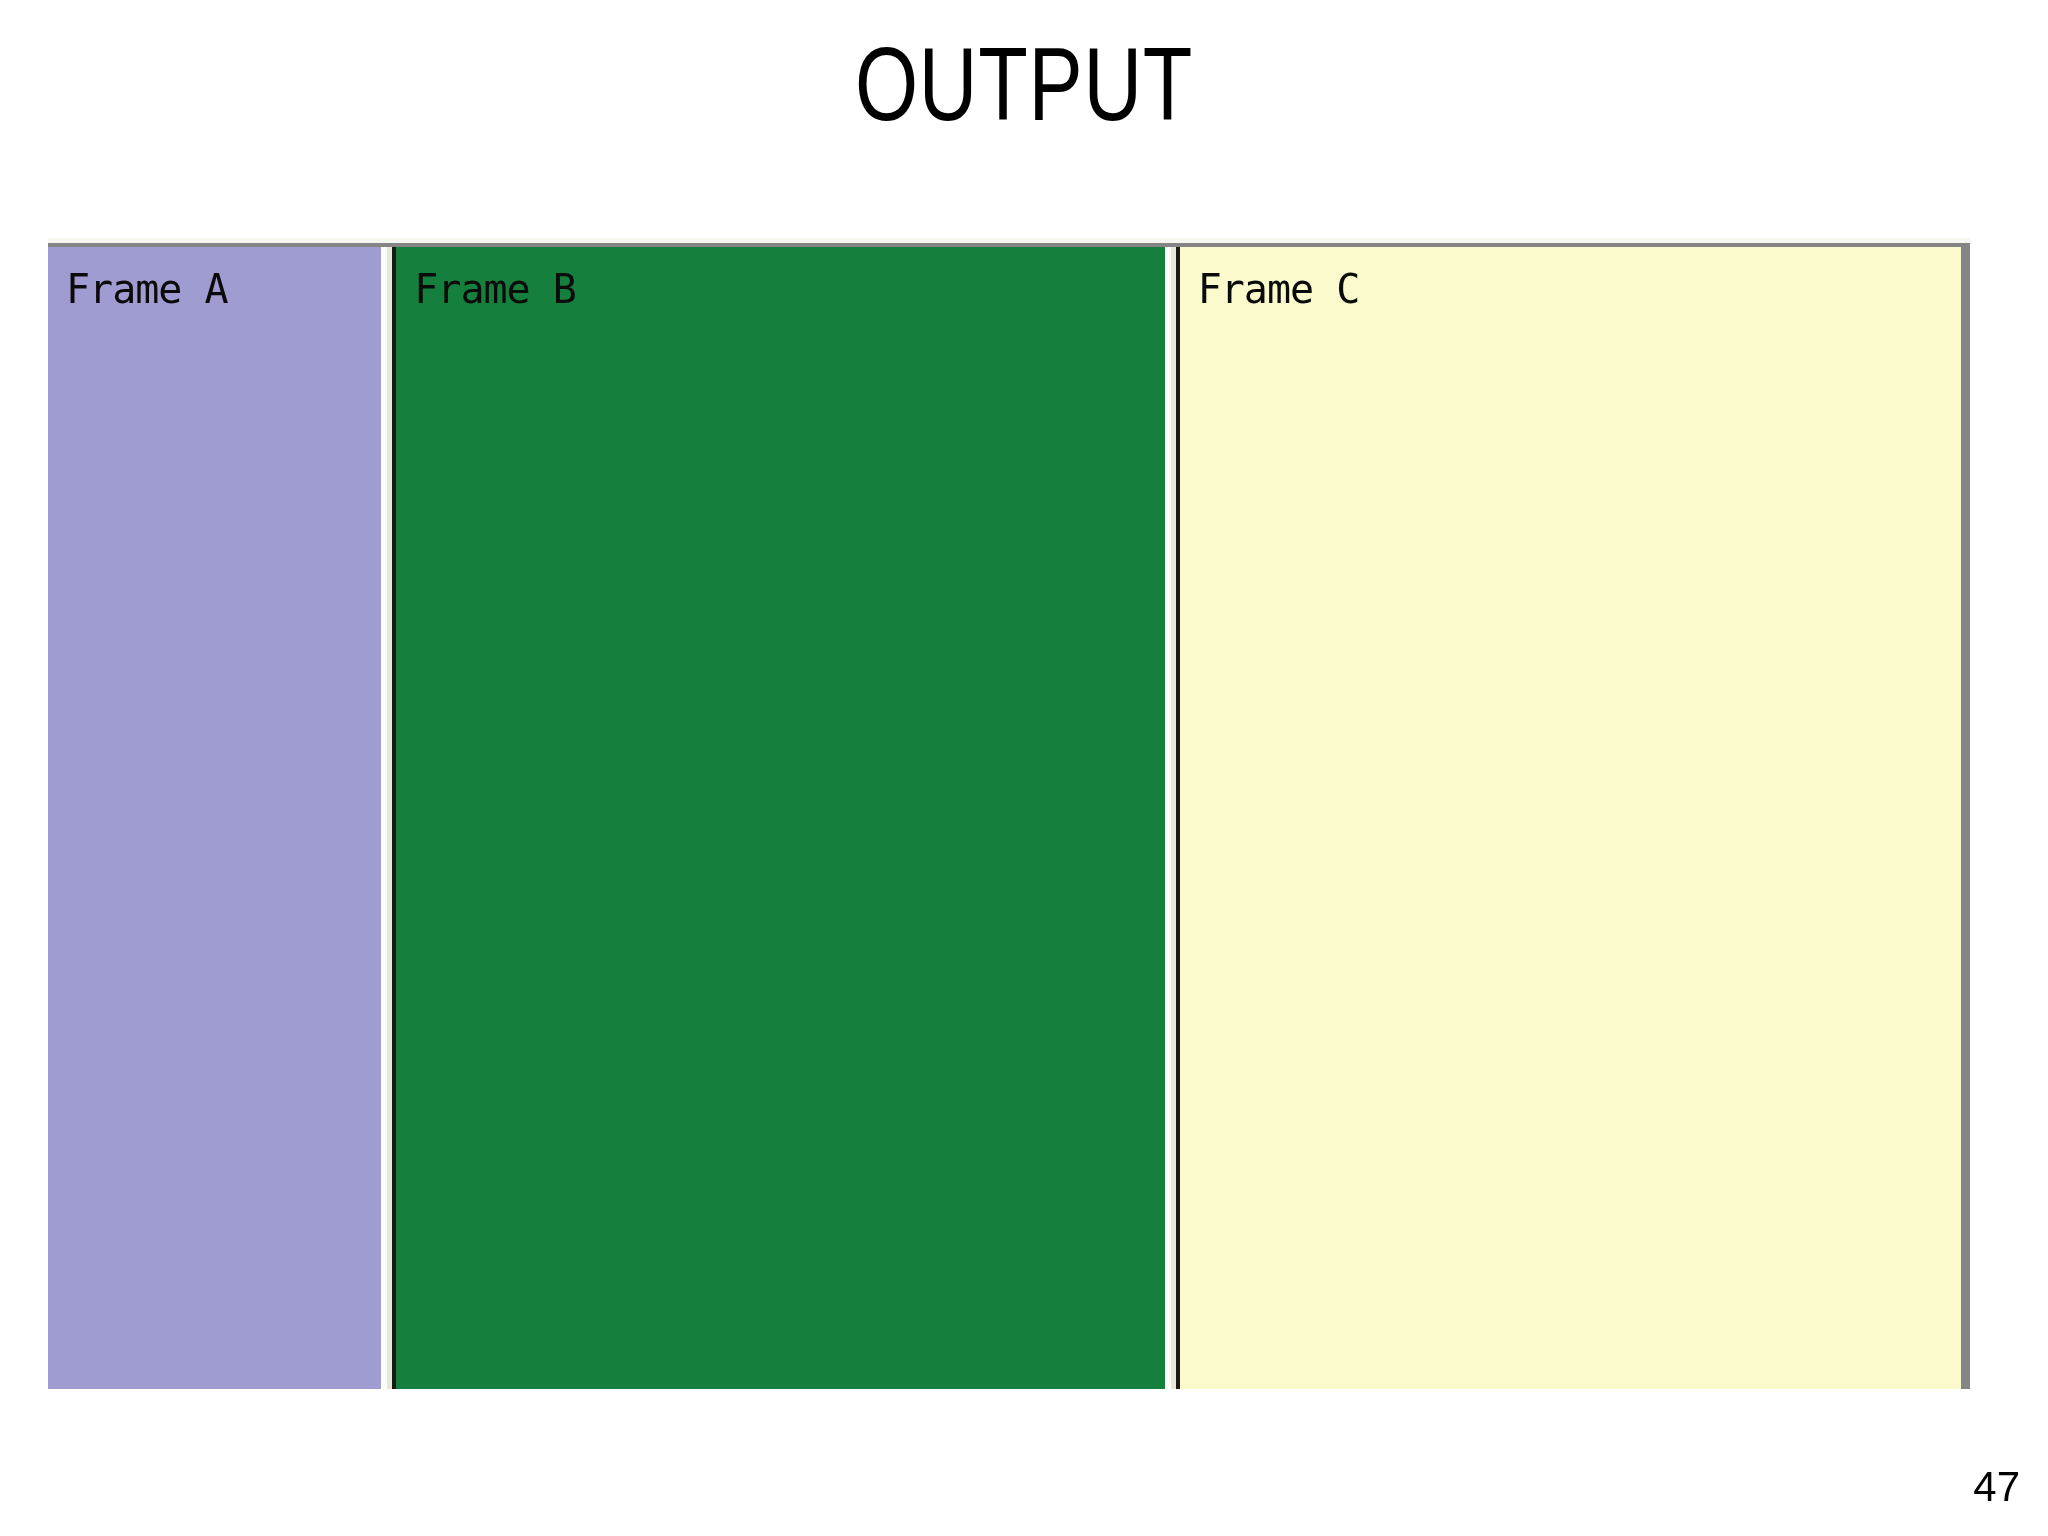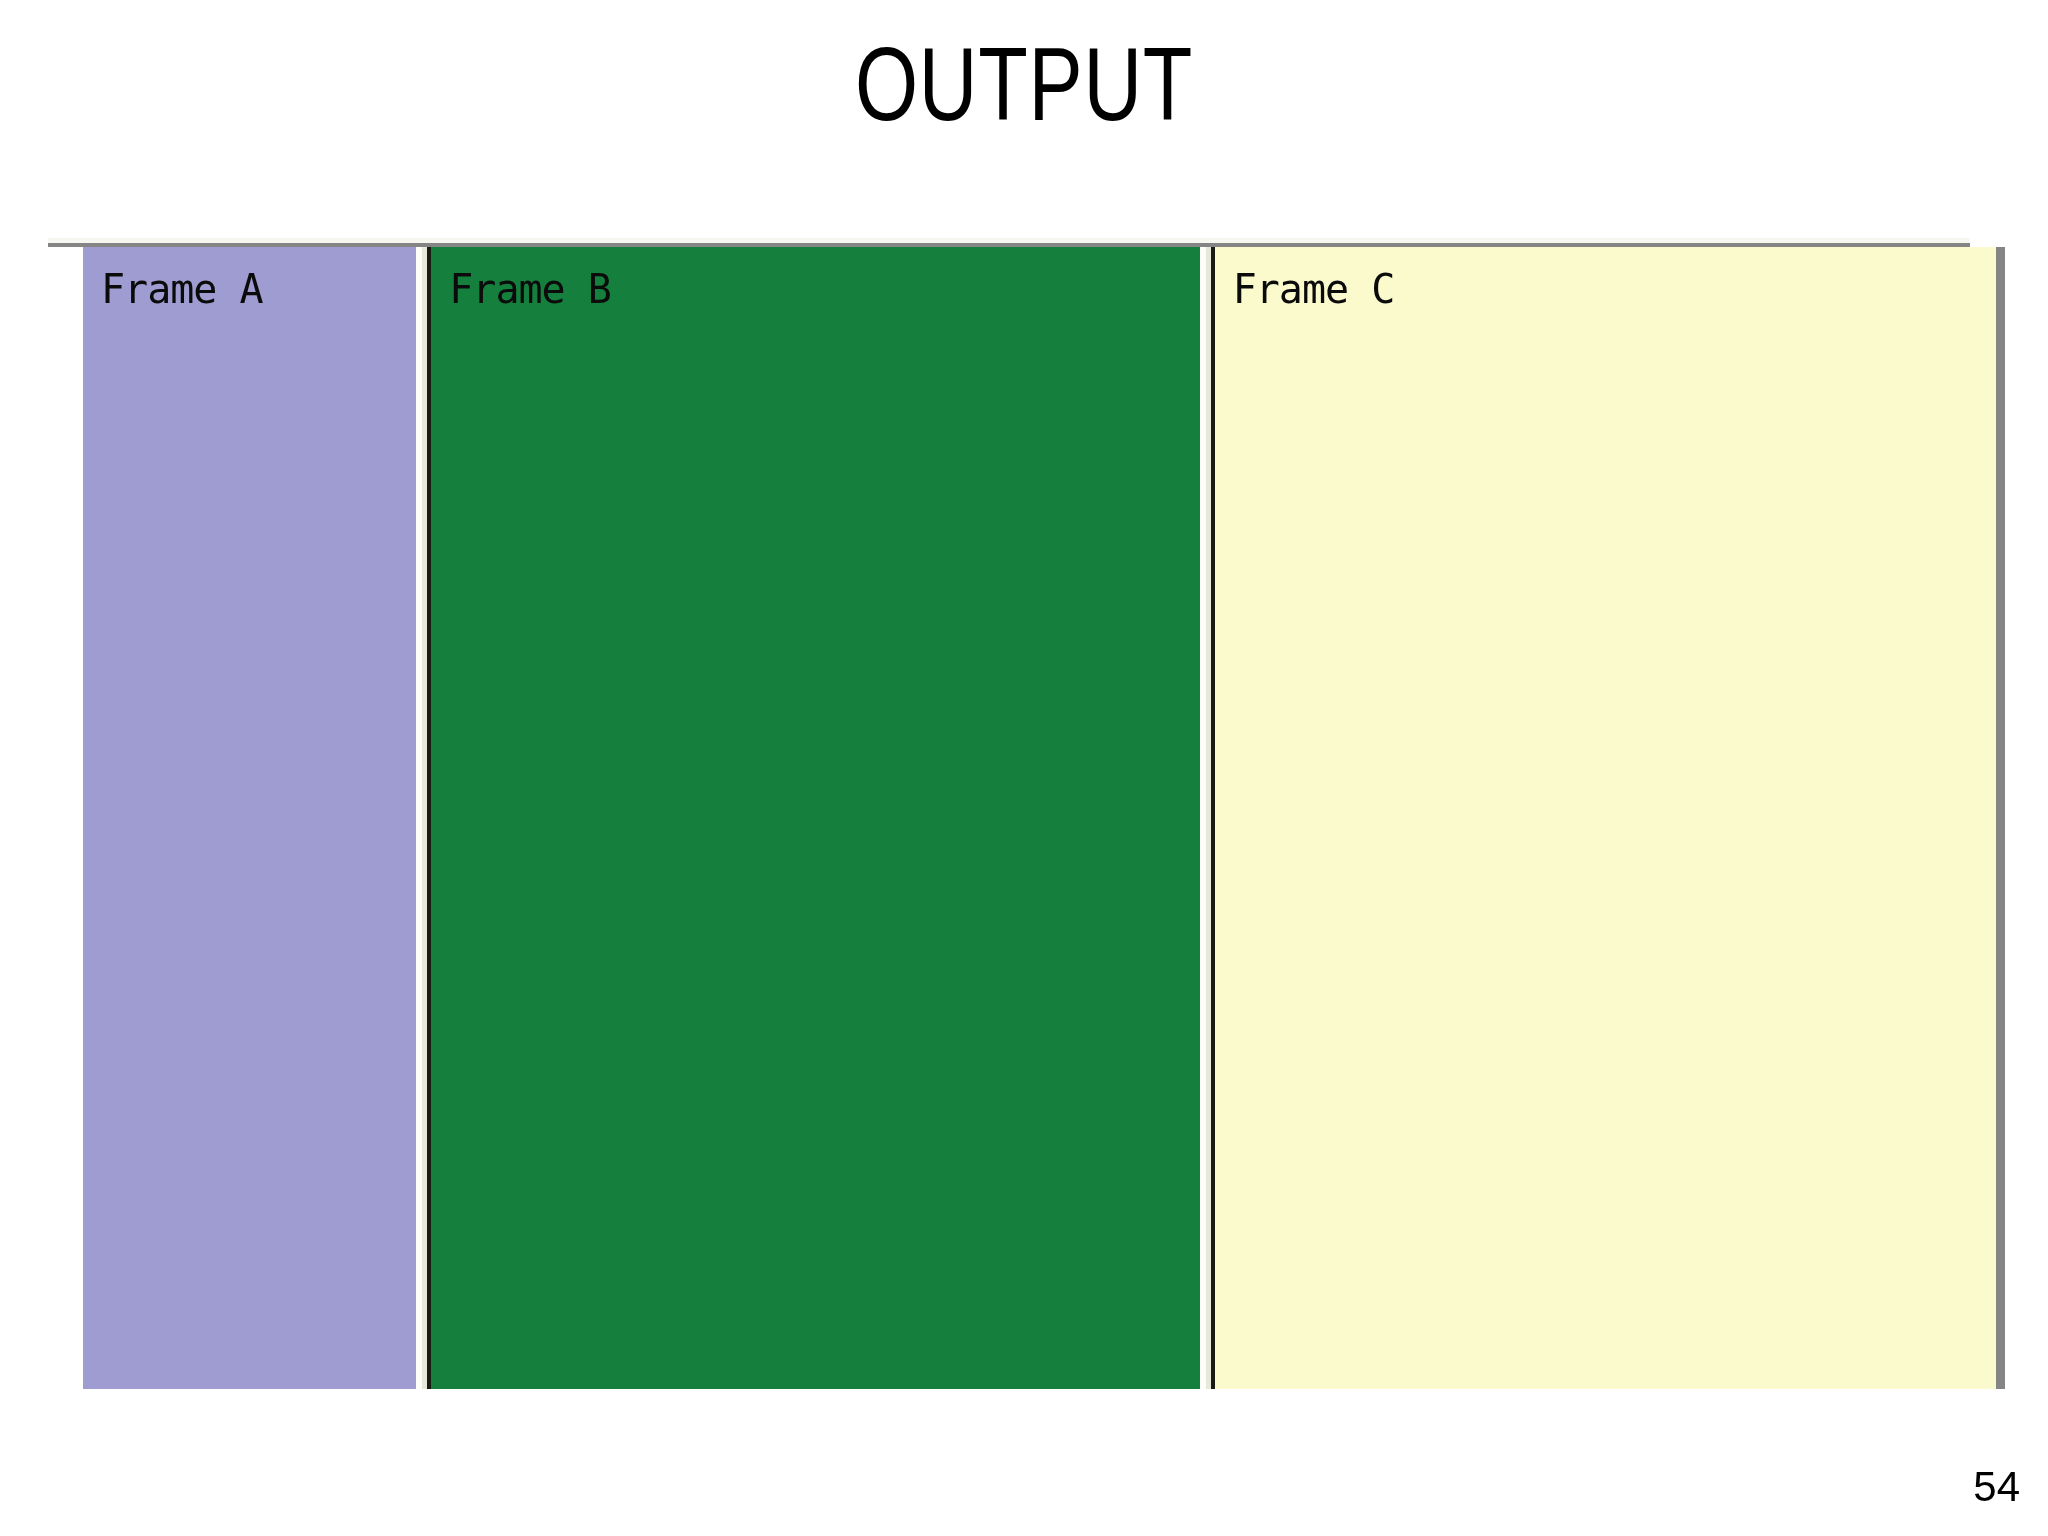"Frame A" #frames-row { margin-left: 35px -> none }
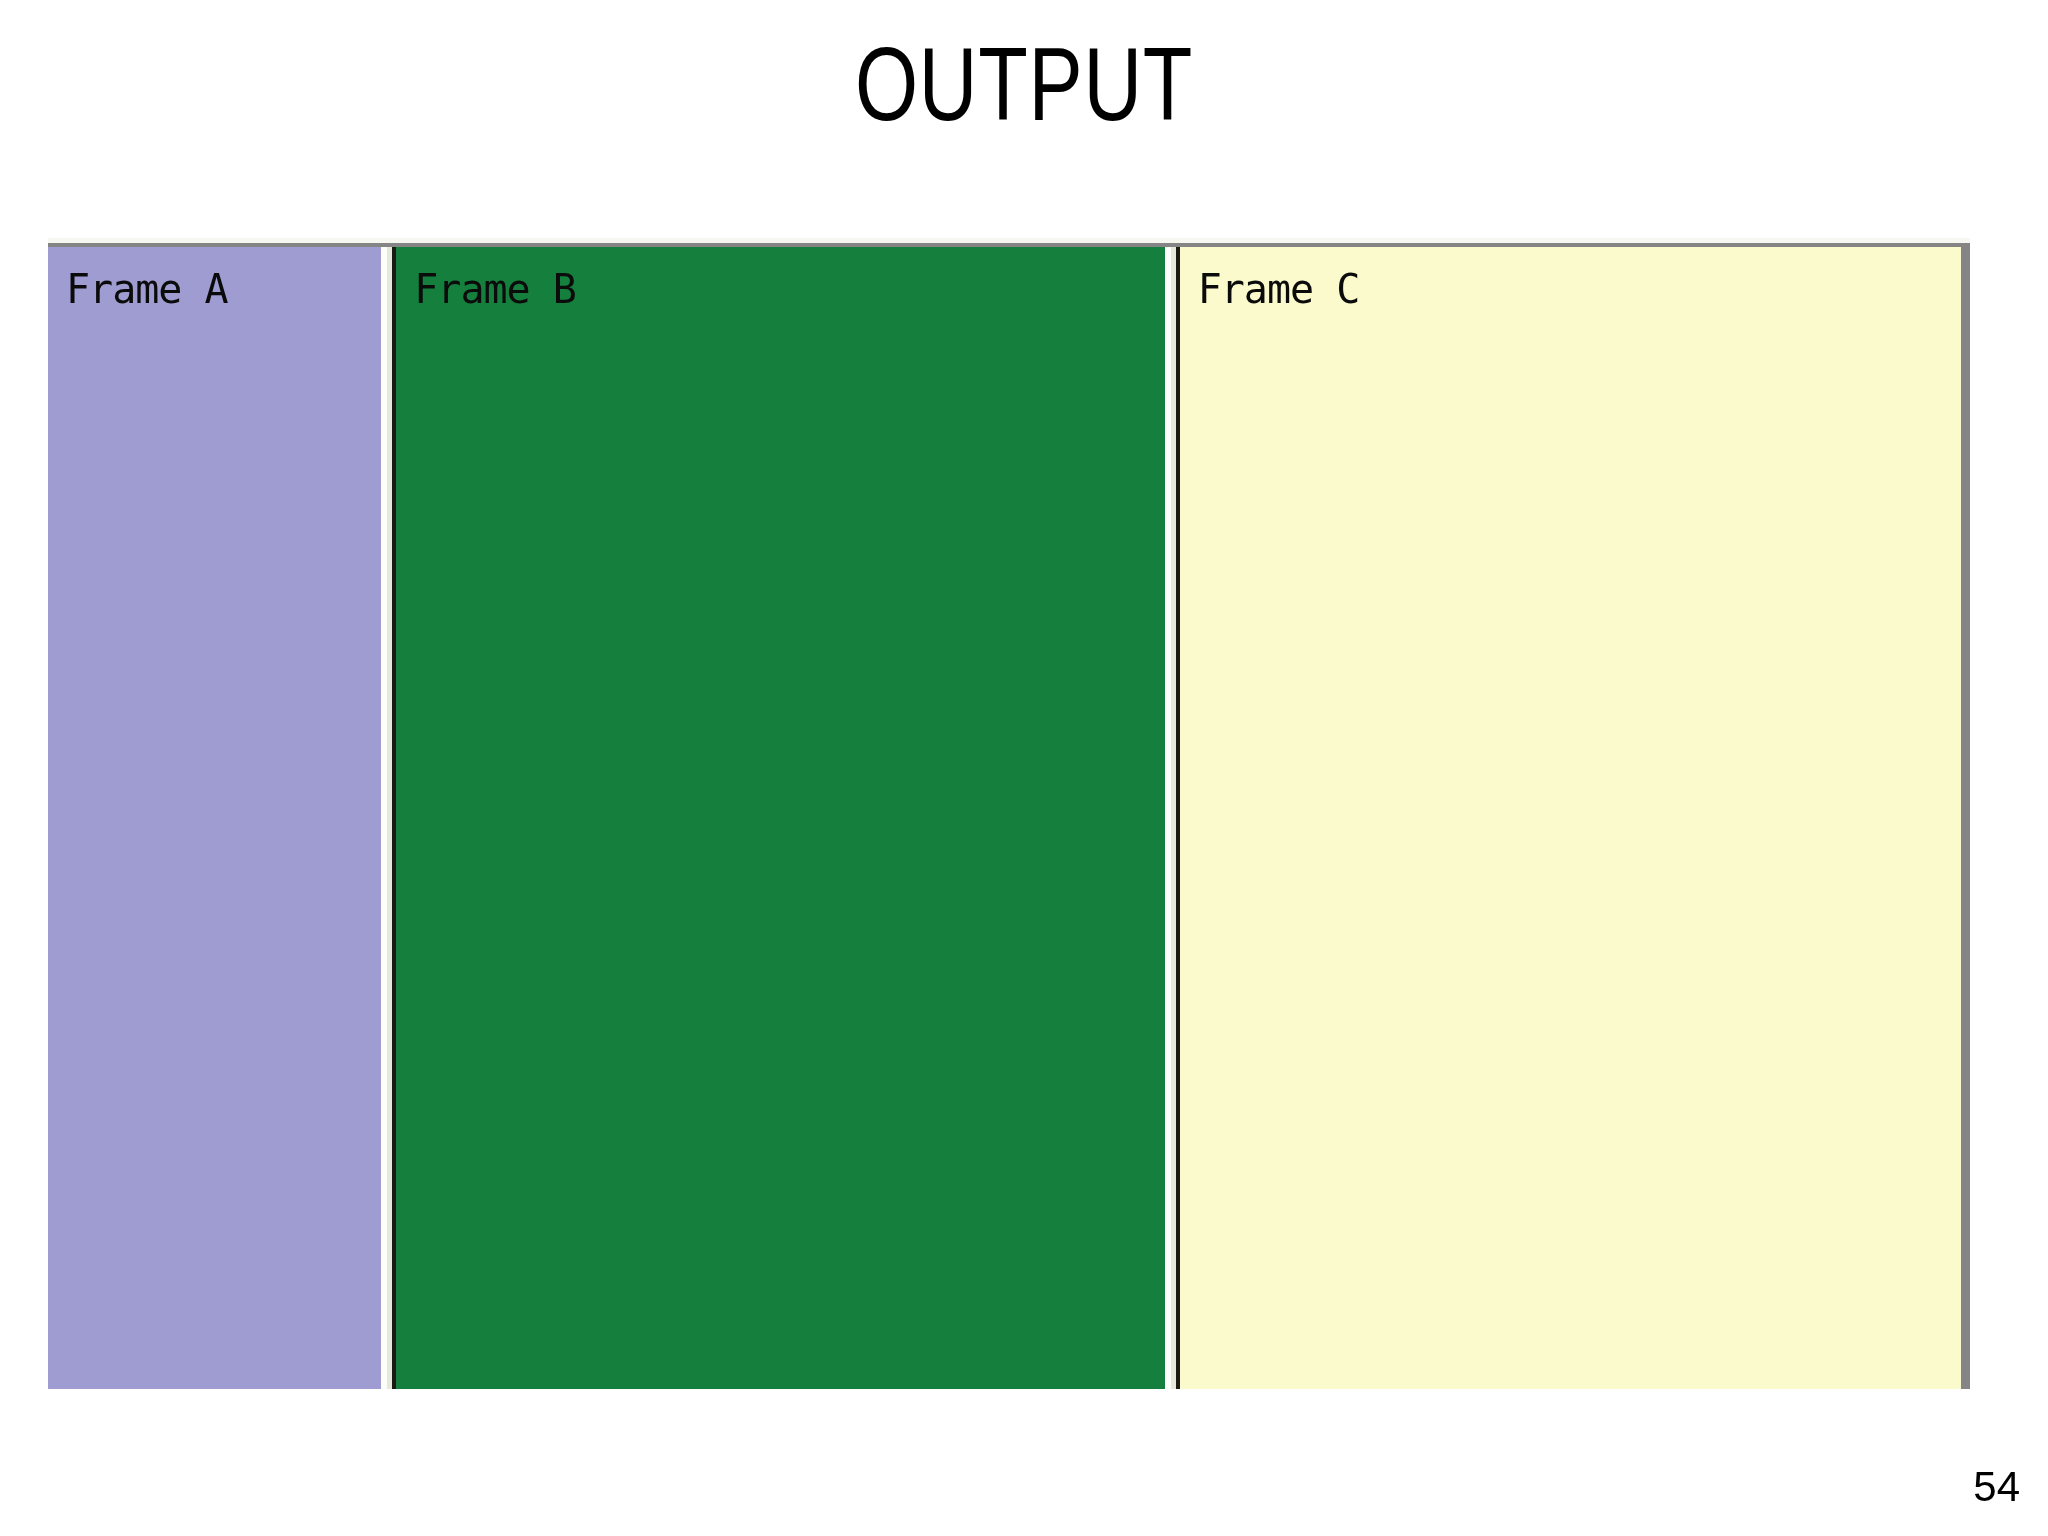"54" div { text: 54 -> 47 }
